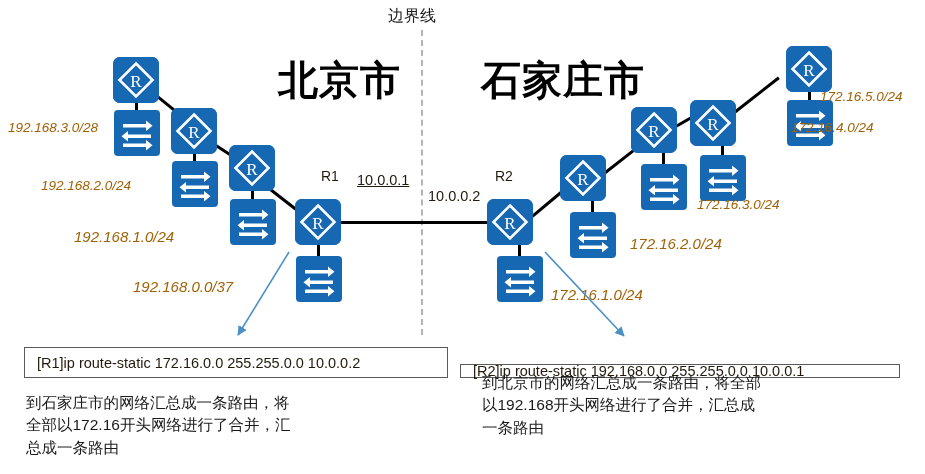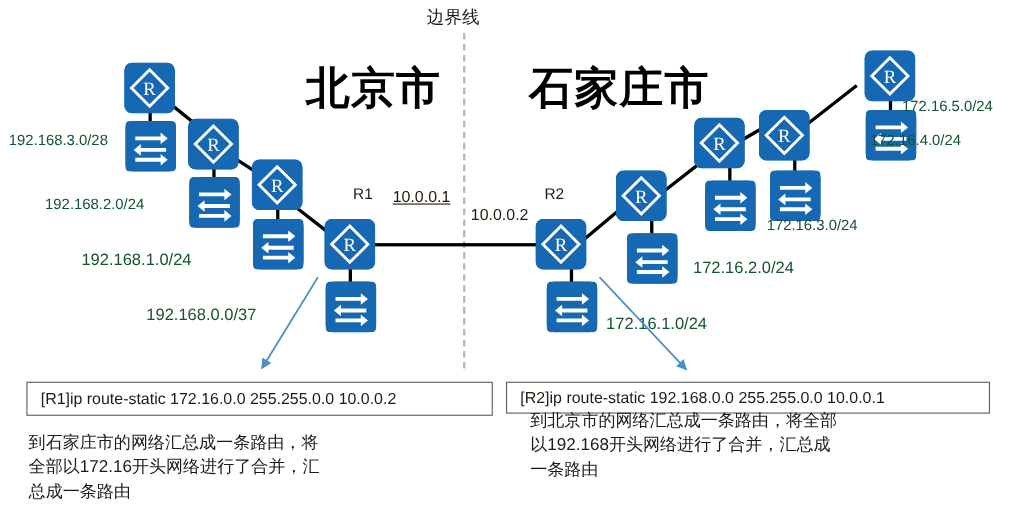"172.16.5.0/24" .net-label { color: #14532d -> #a16207; font-style: none -> italic }
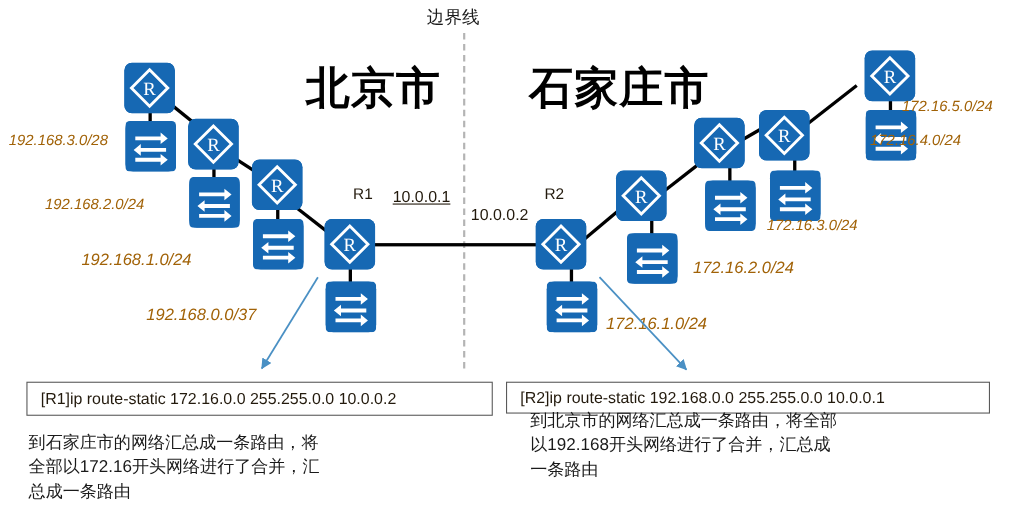"[R2]ip route-static 192.168.0.0" div.config-box { height: 29px -> 14px; top: 347px -> 364px }
